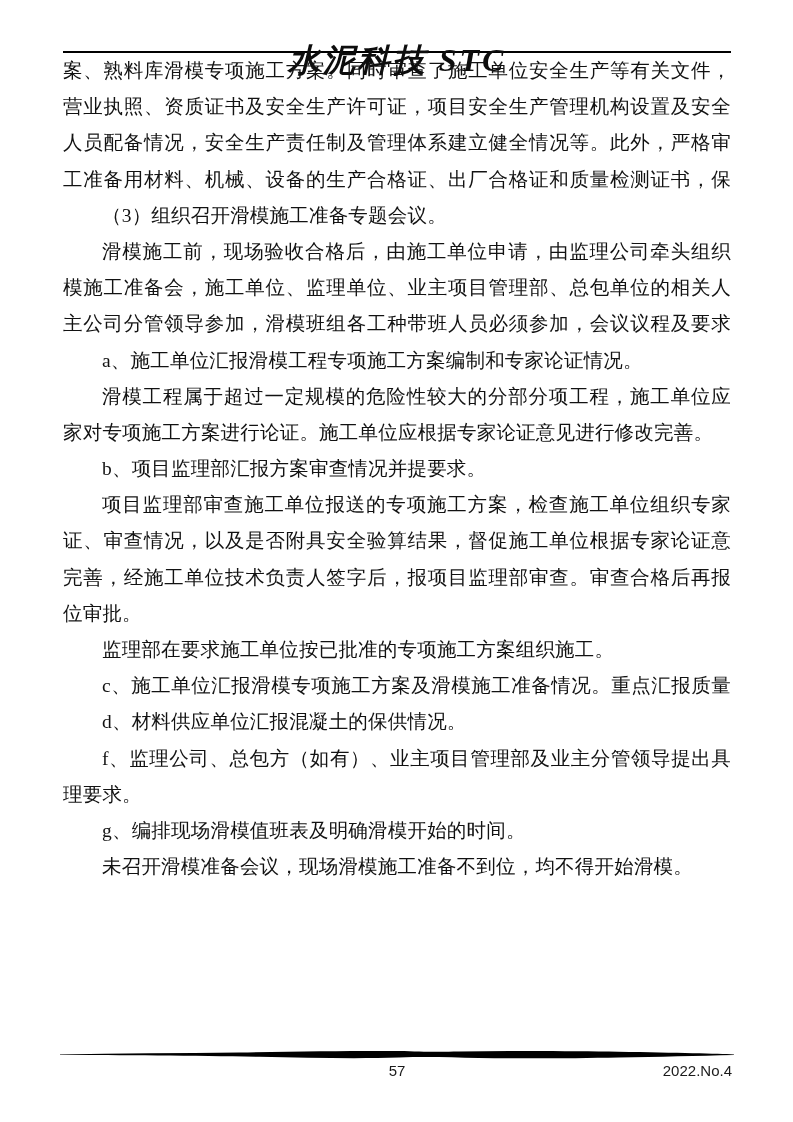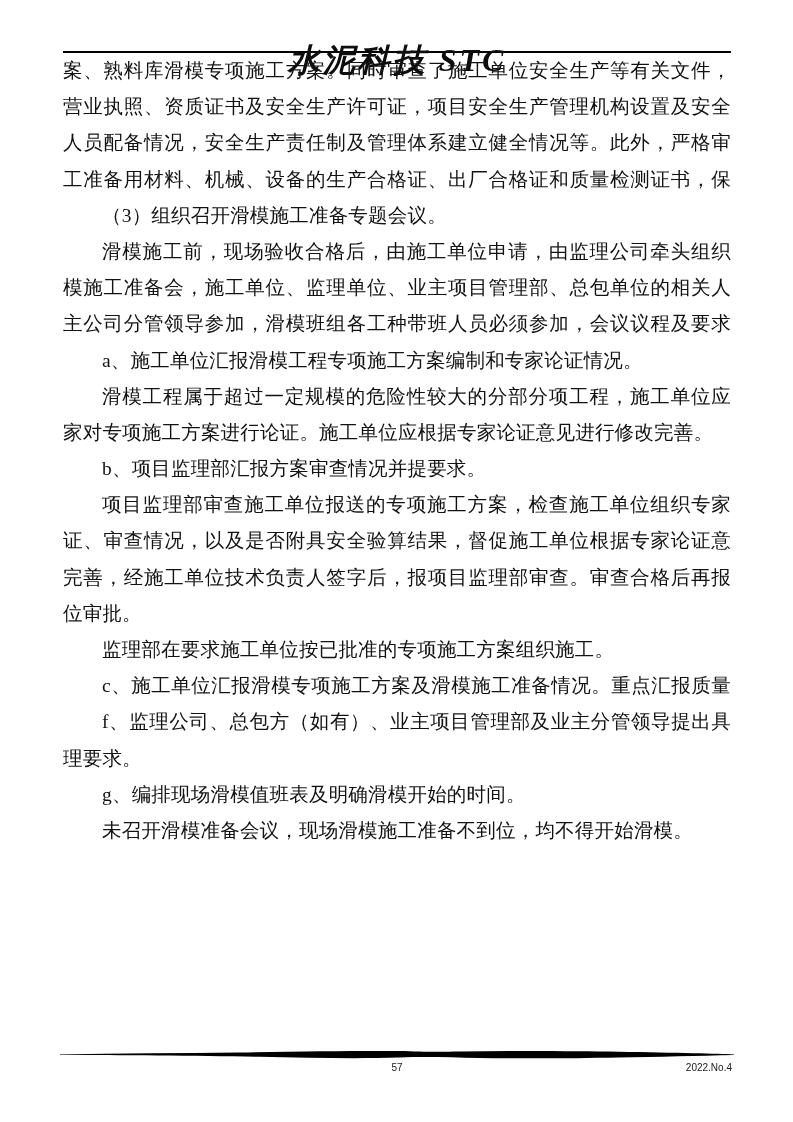"d、材料供应单位汇报混凝土的保供情况。" div.line { html: none -> <div>d、材料供应单位汇报混凝土的保供情况。</div> }
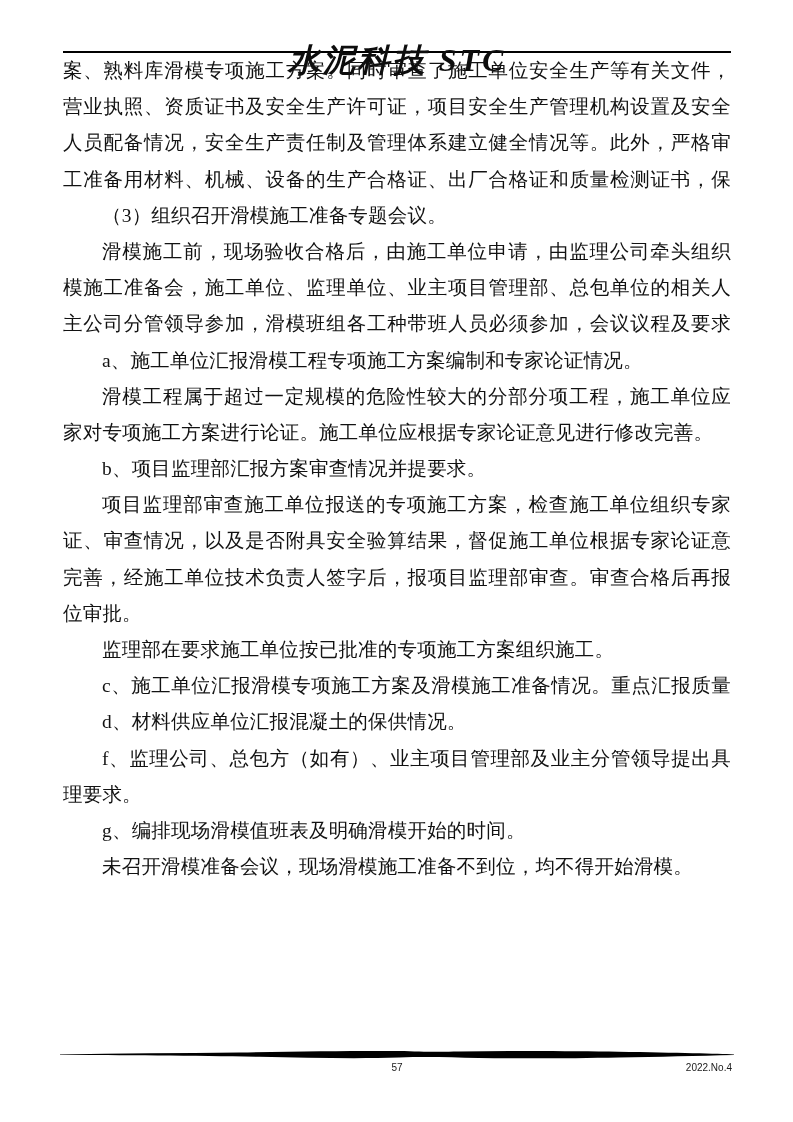"57" .footer-row { font-size: 10px -> 15px }
